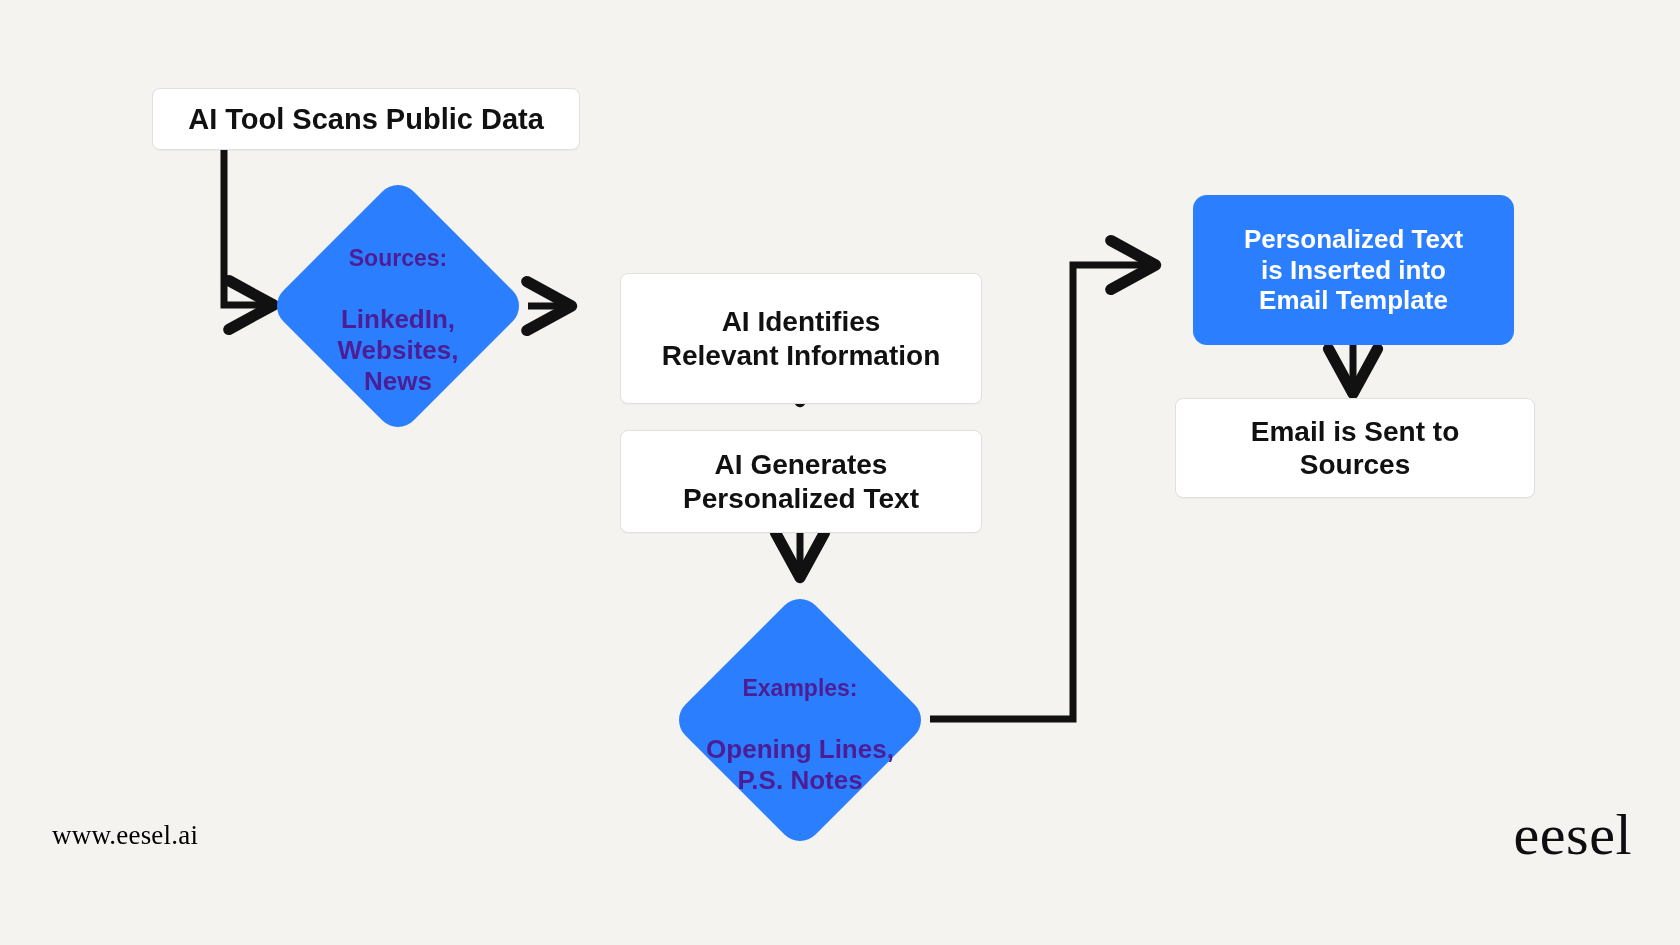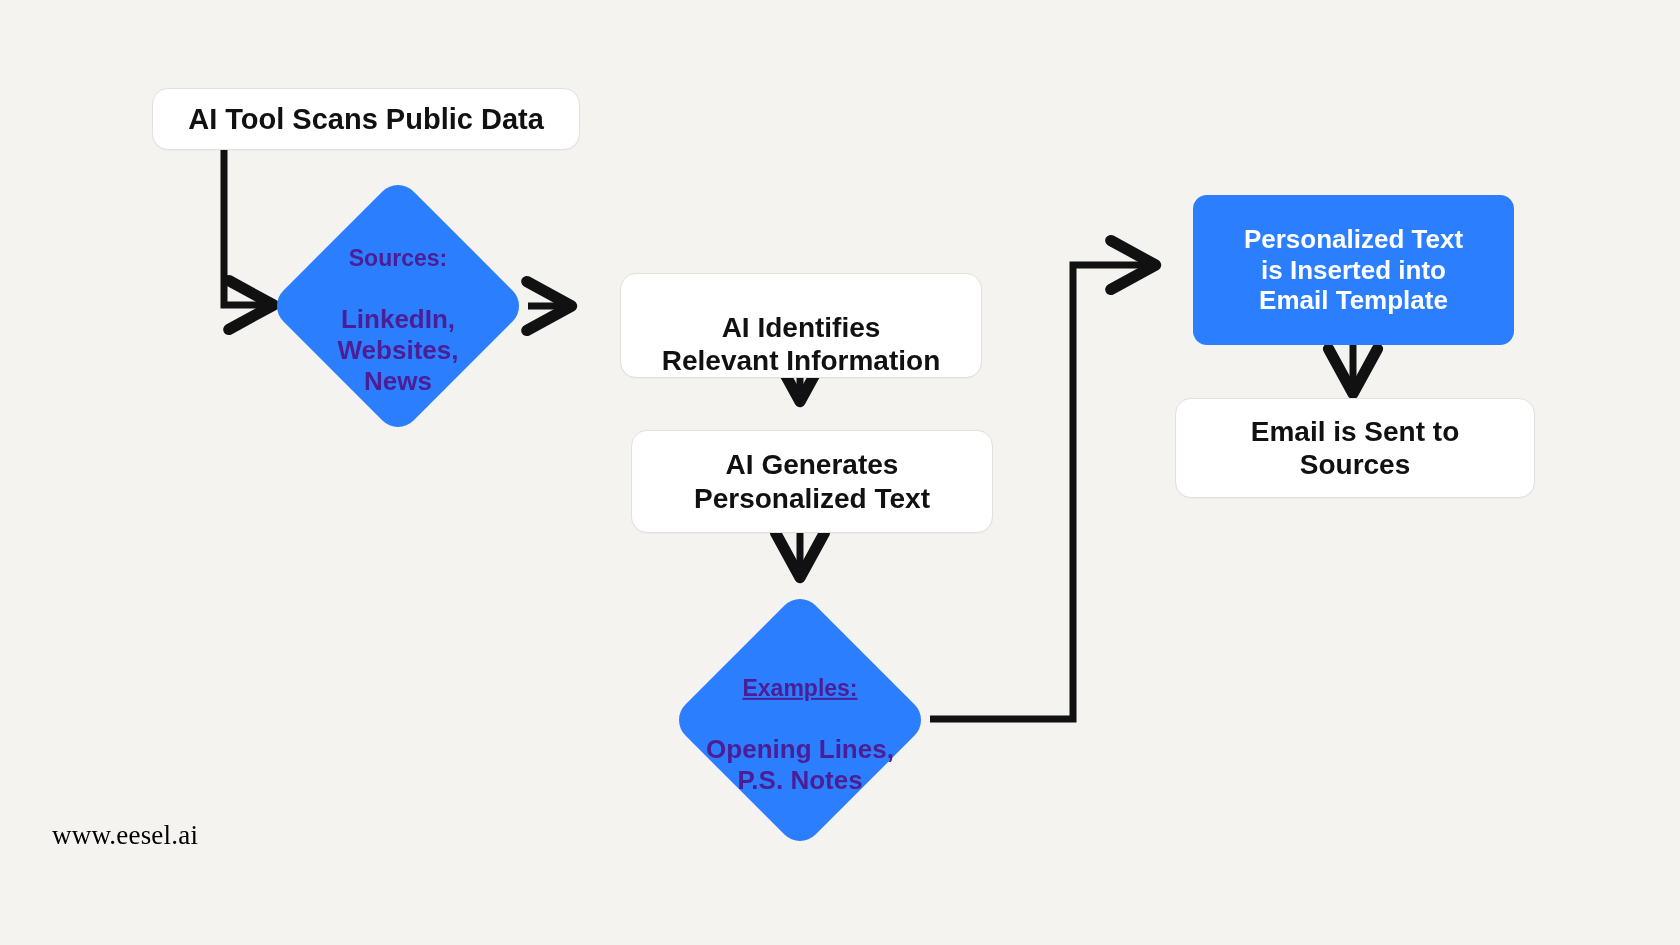"AI Tool Scans Public Data" .box-white { border-radius: 16px -> 8px }
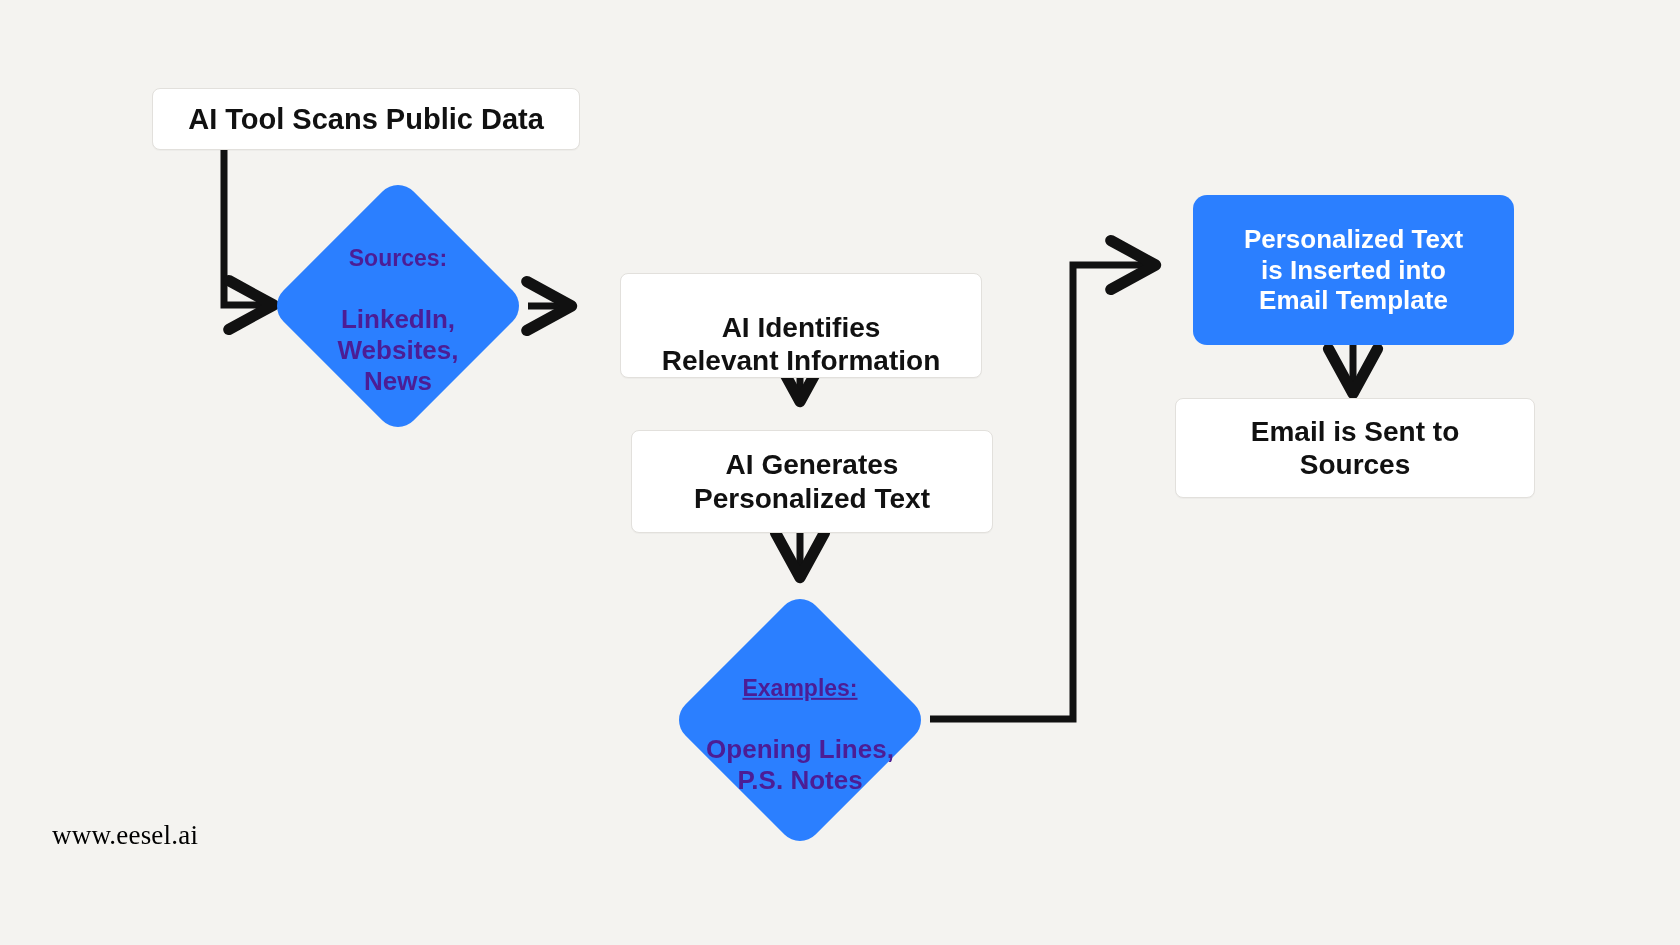"AI Identifies" div.node { align-items: flex-end -> none; height: 105px -> 131px }
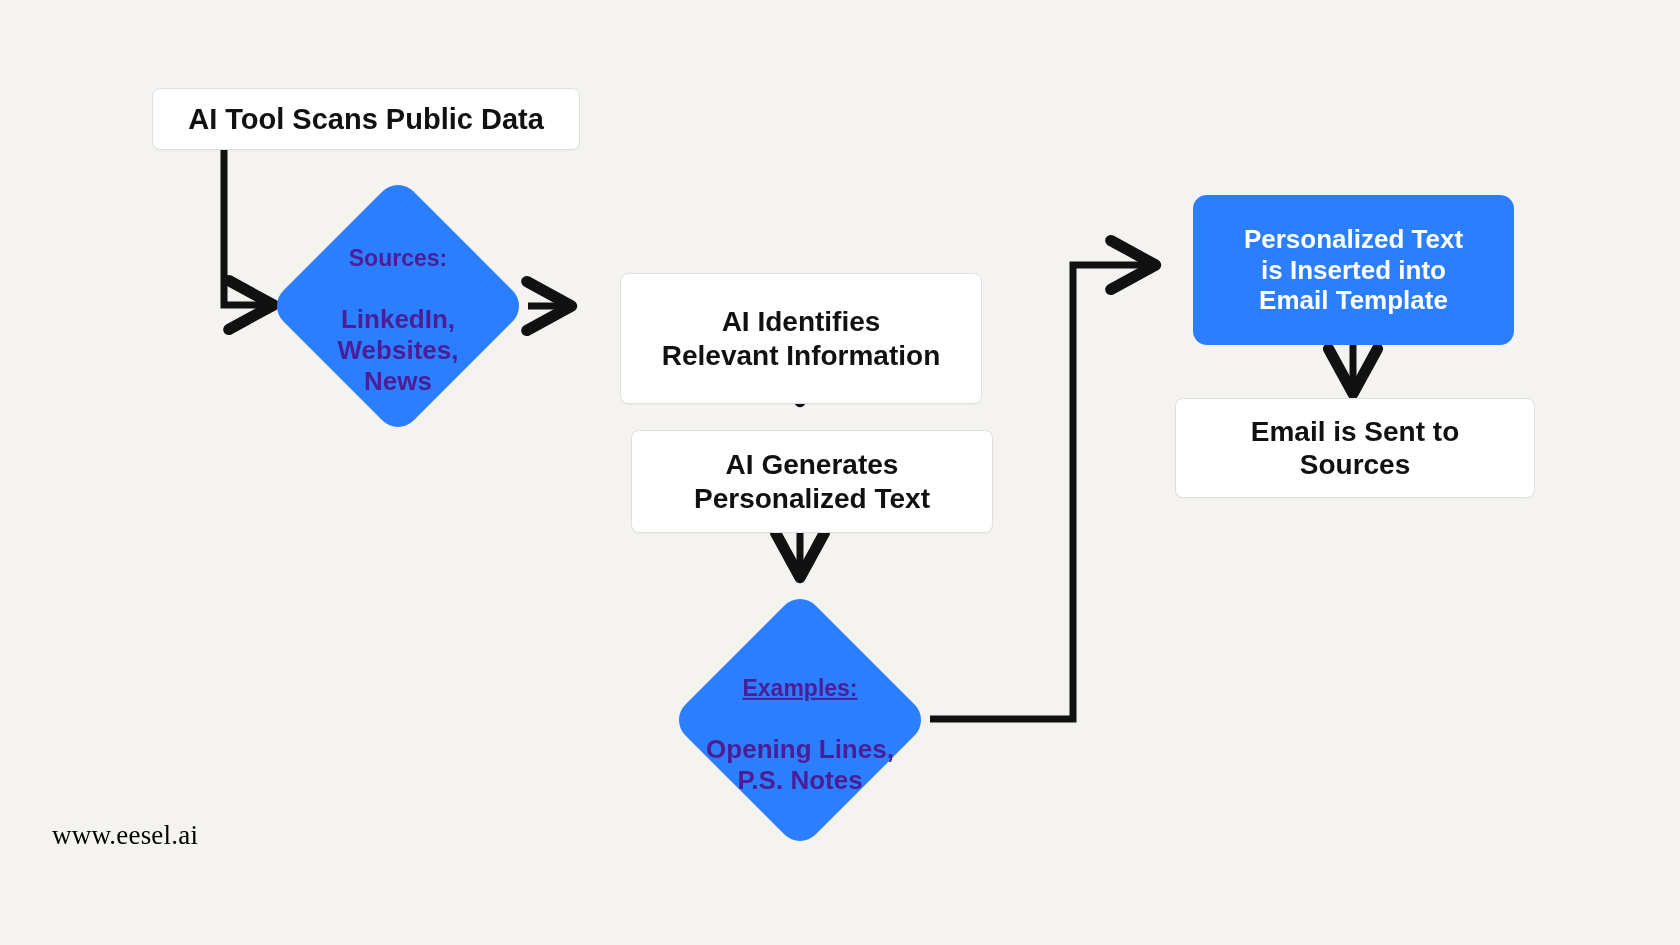"AI Generates" div.node { margin-left: 11px -> none }
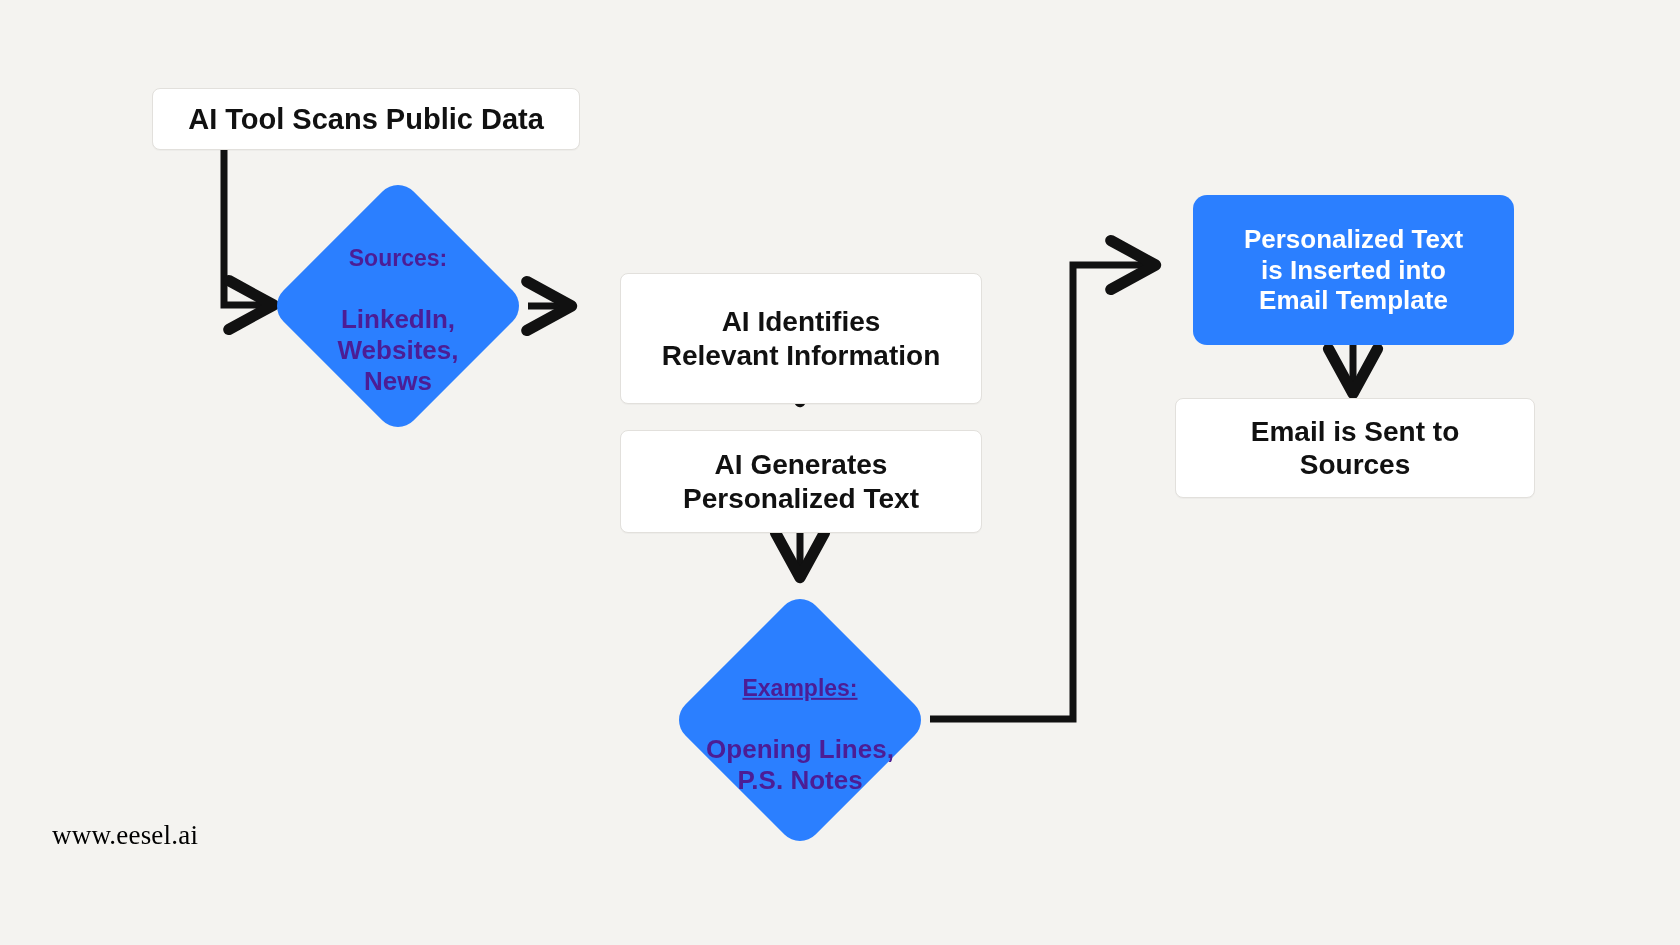"Examples:" span.diamond-head { text-decoration: underline -> none }
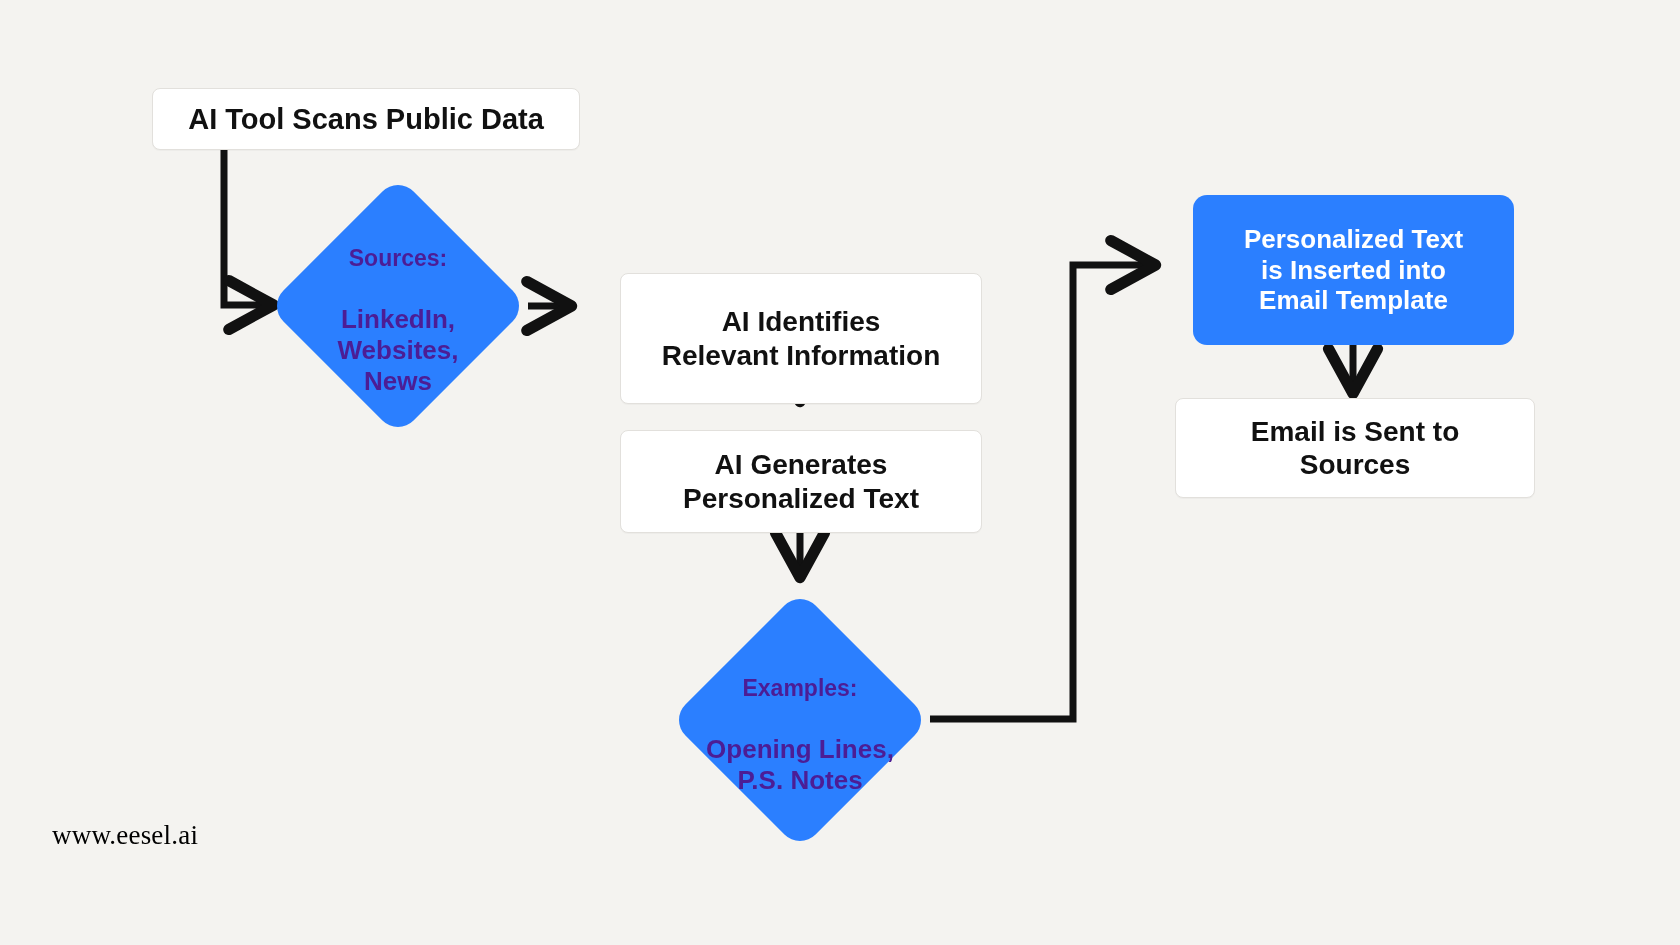"eesel" div.footer-logo { html: none -> <div>eesel</div> }
